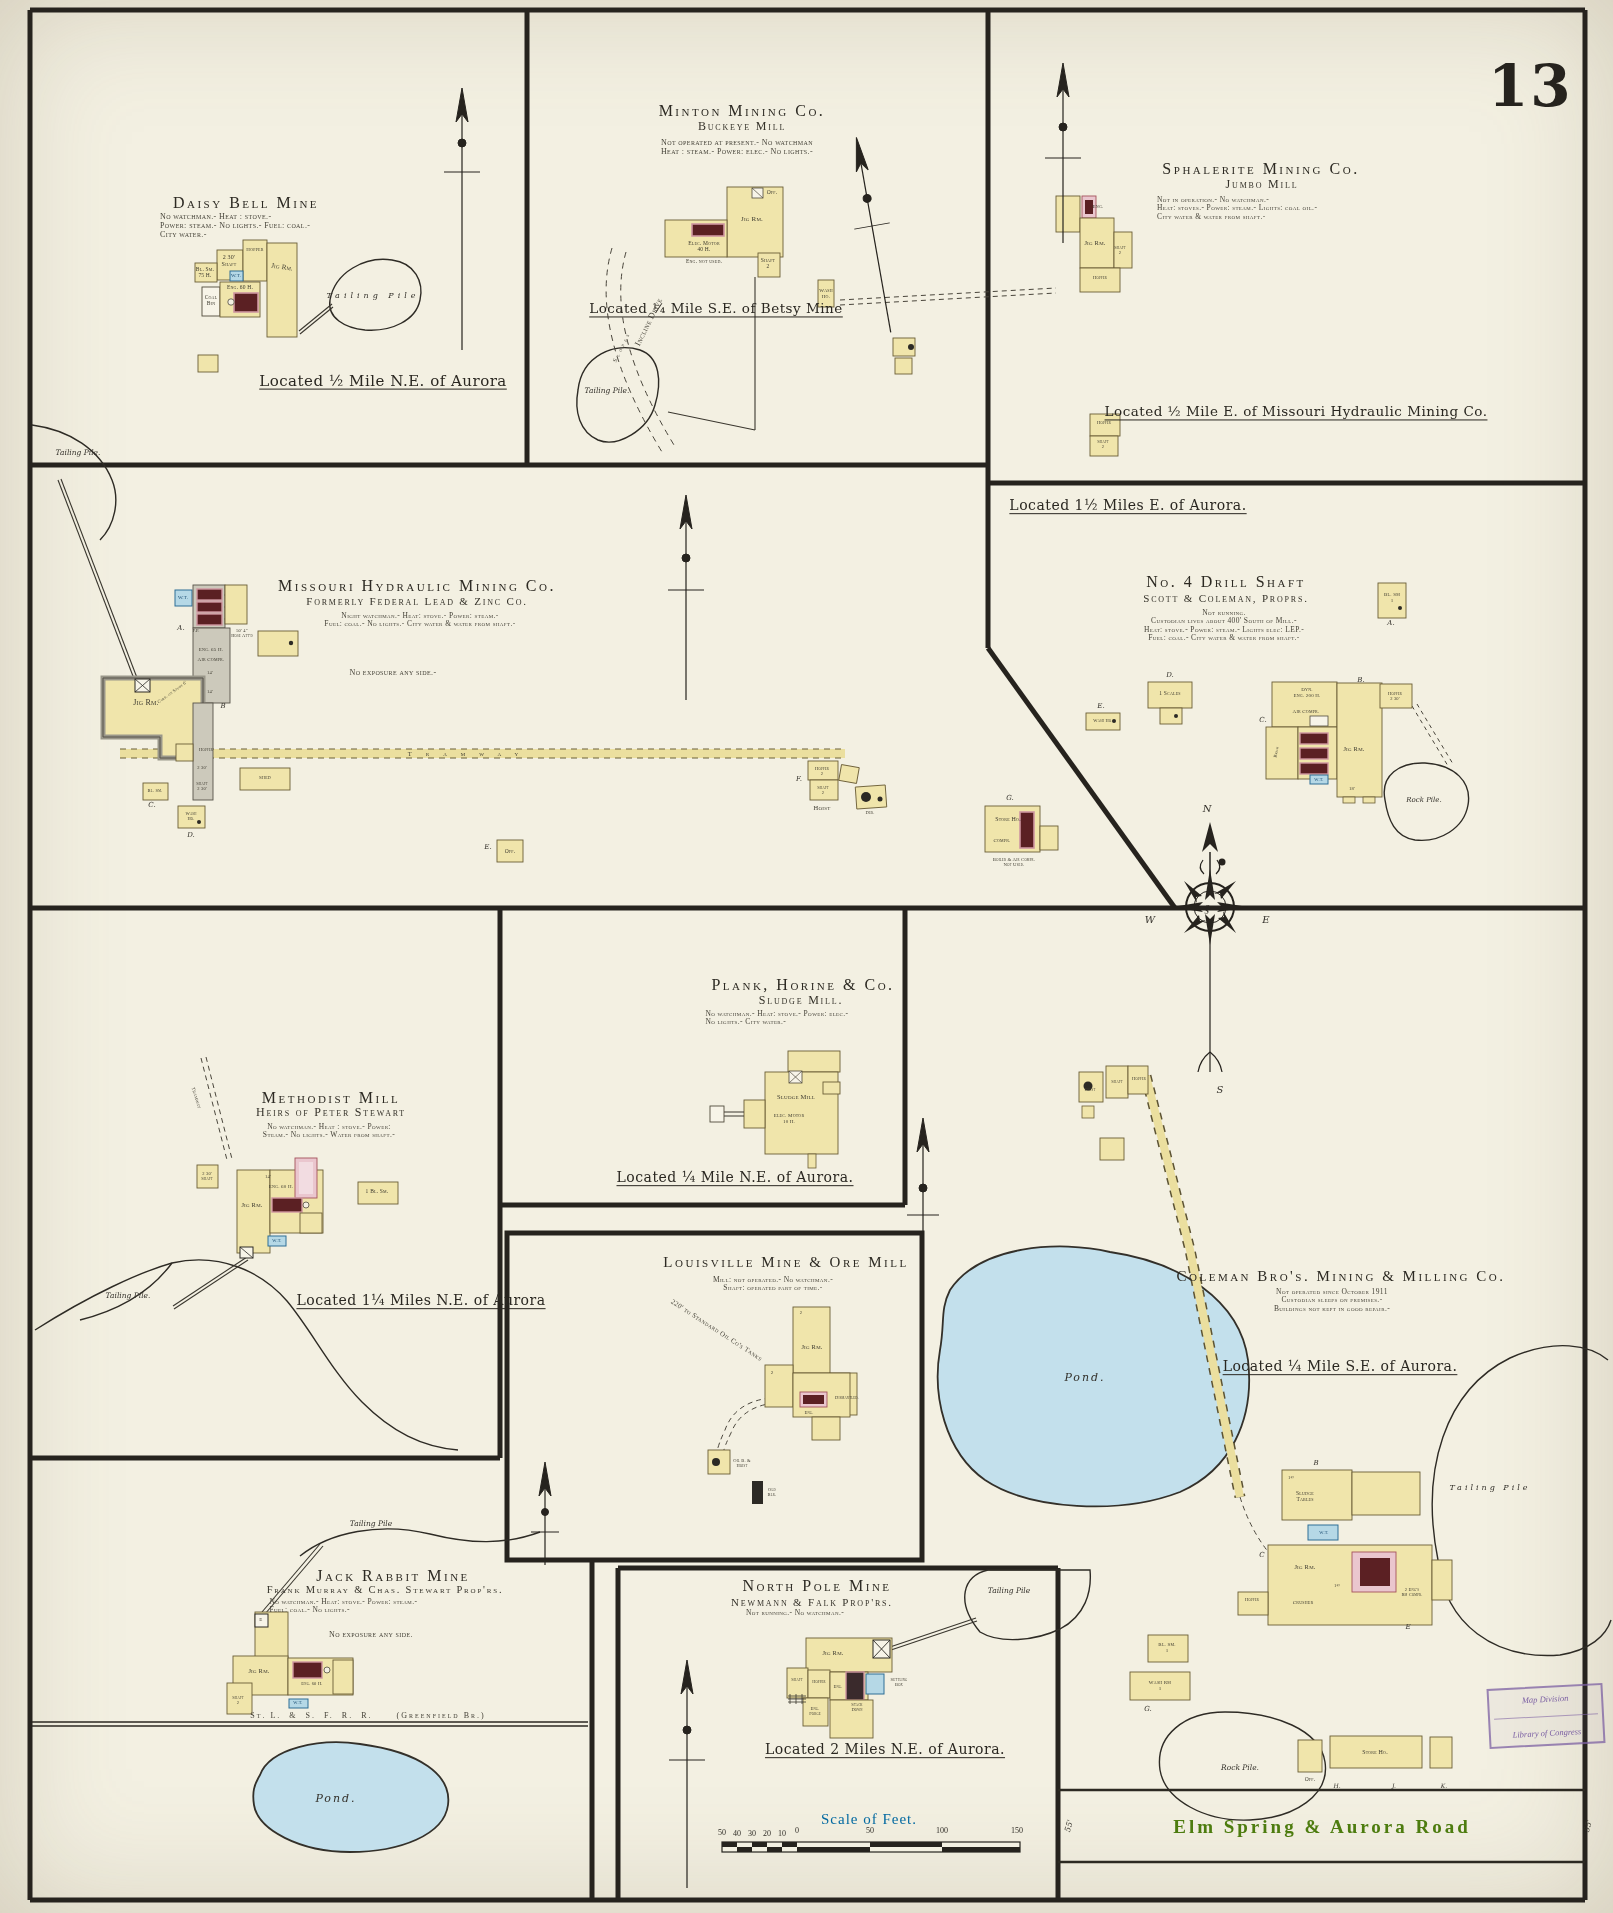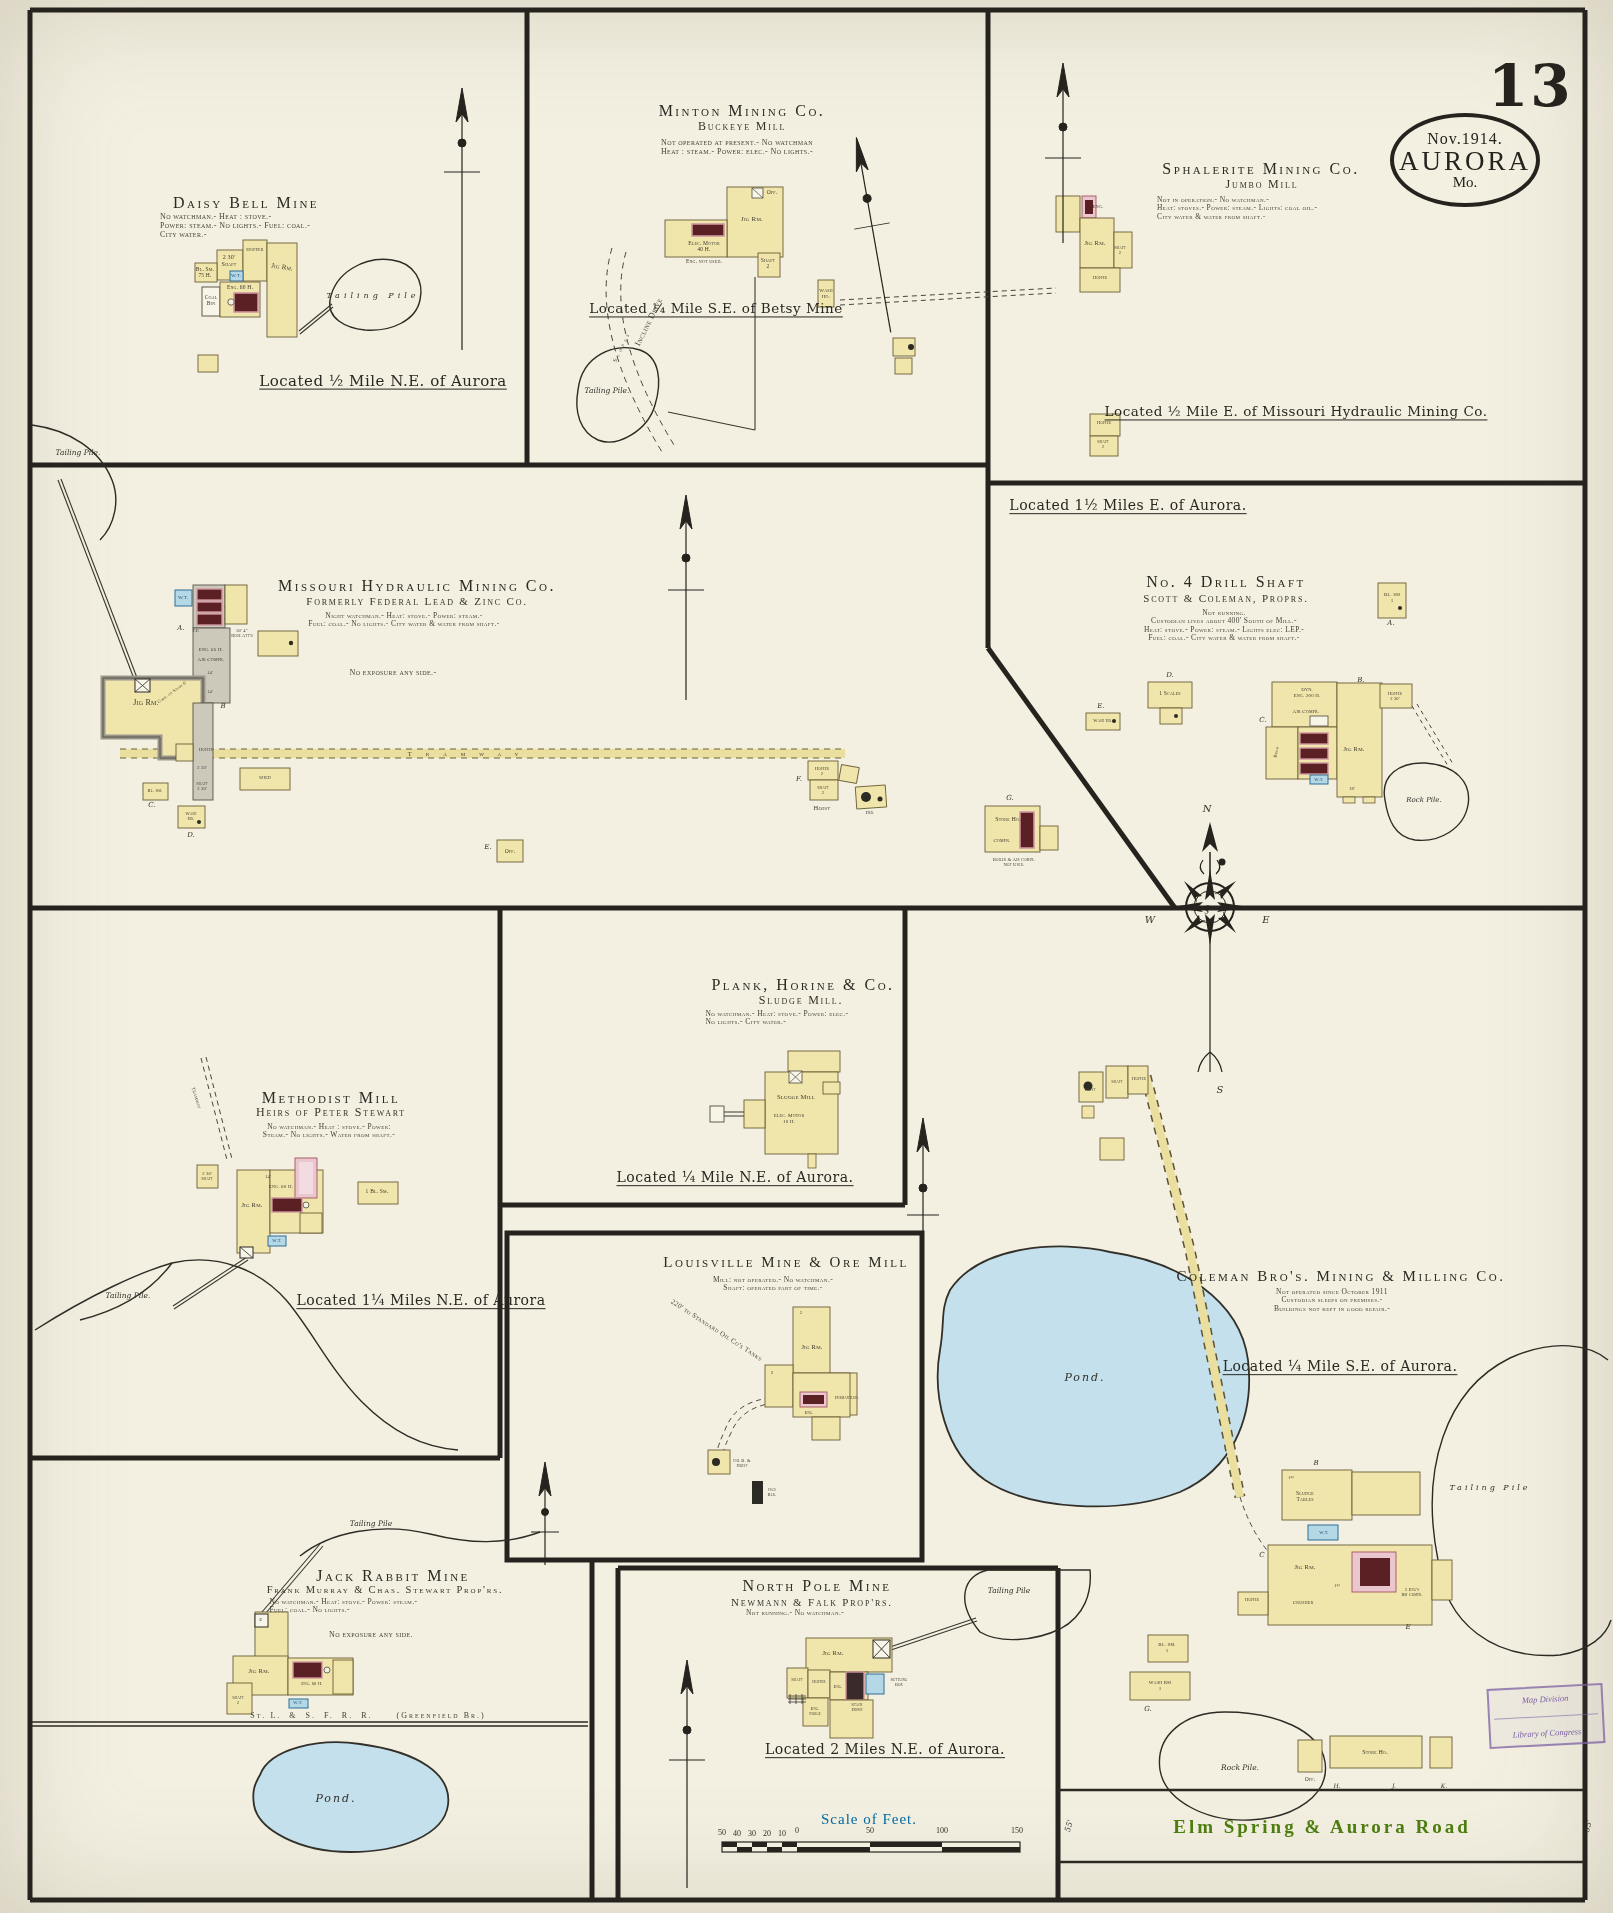"Nov.1914." div.oval { html: <div> <div>Nov.1914.</div> <div>AURORA</div> <div>Mo.</div> </div> -> none }
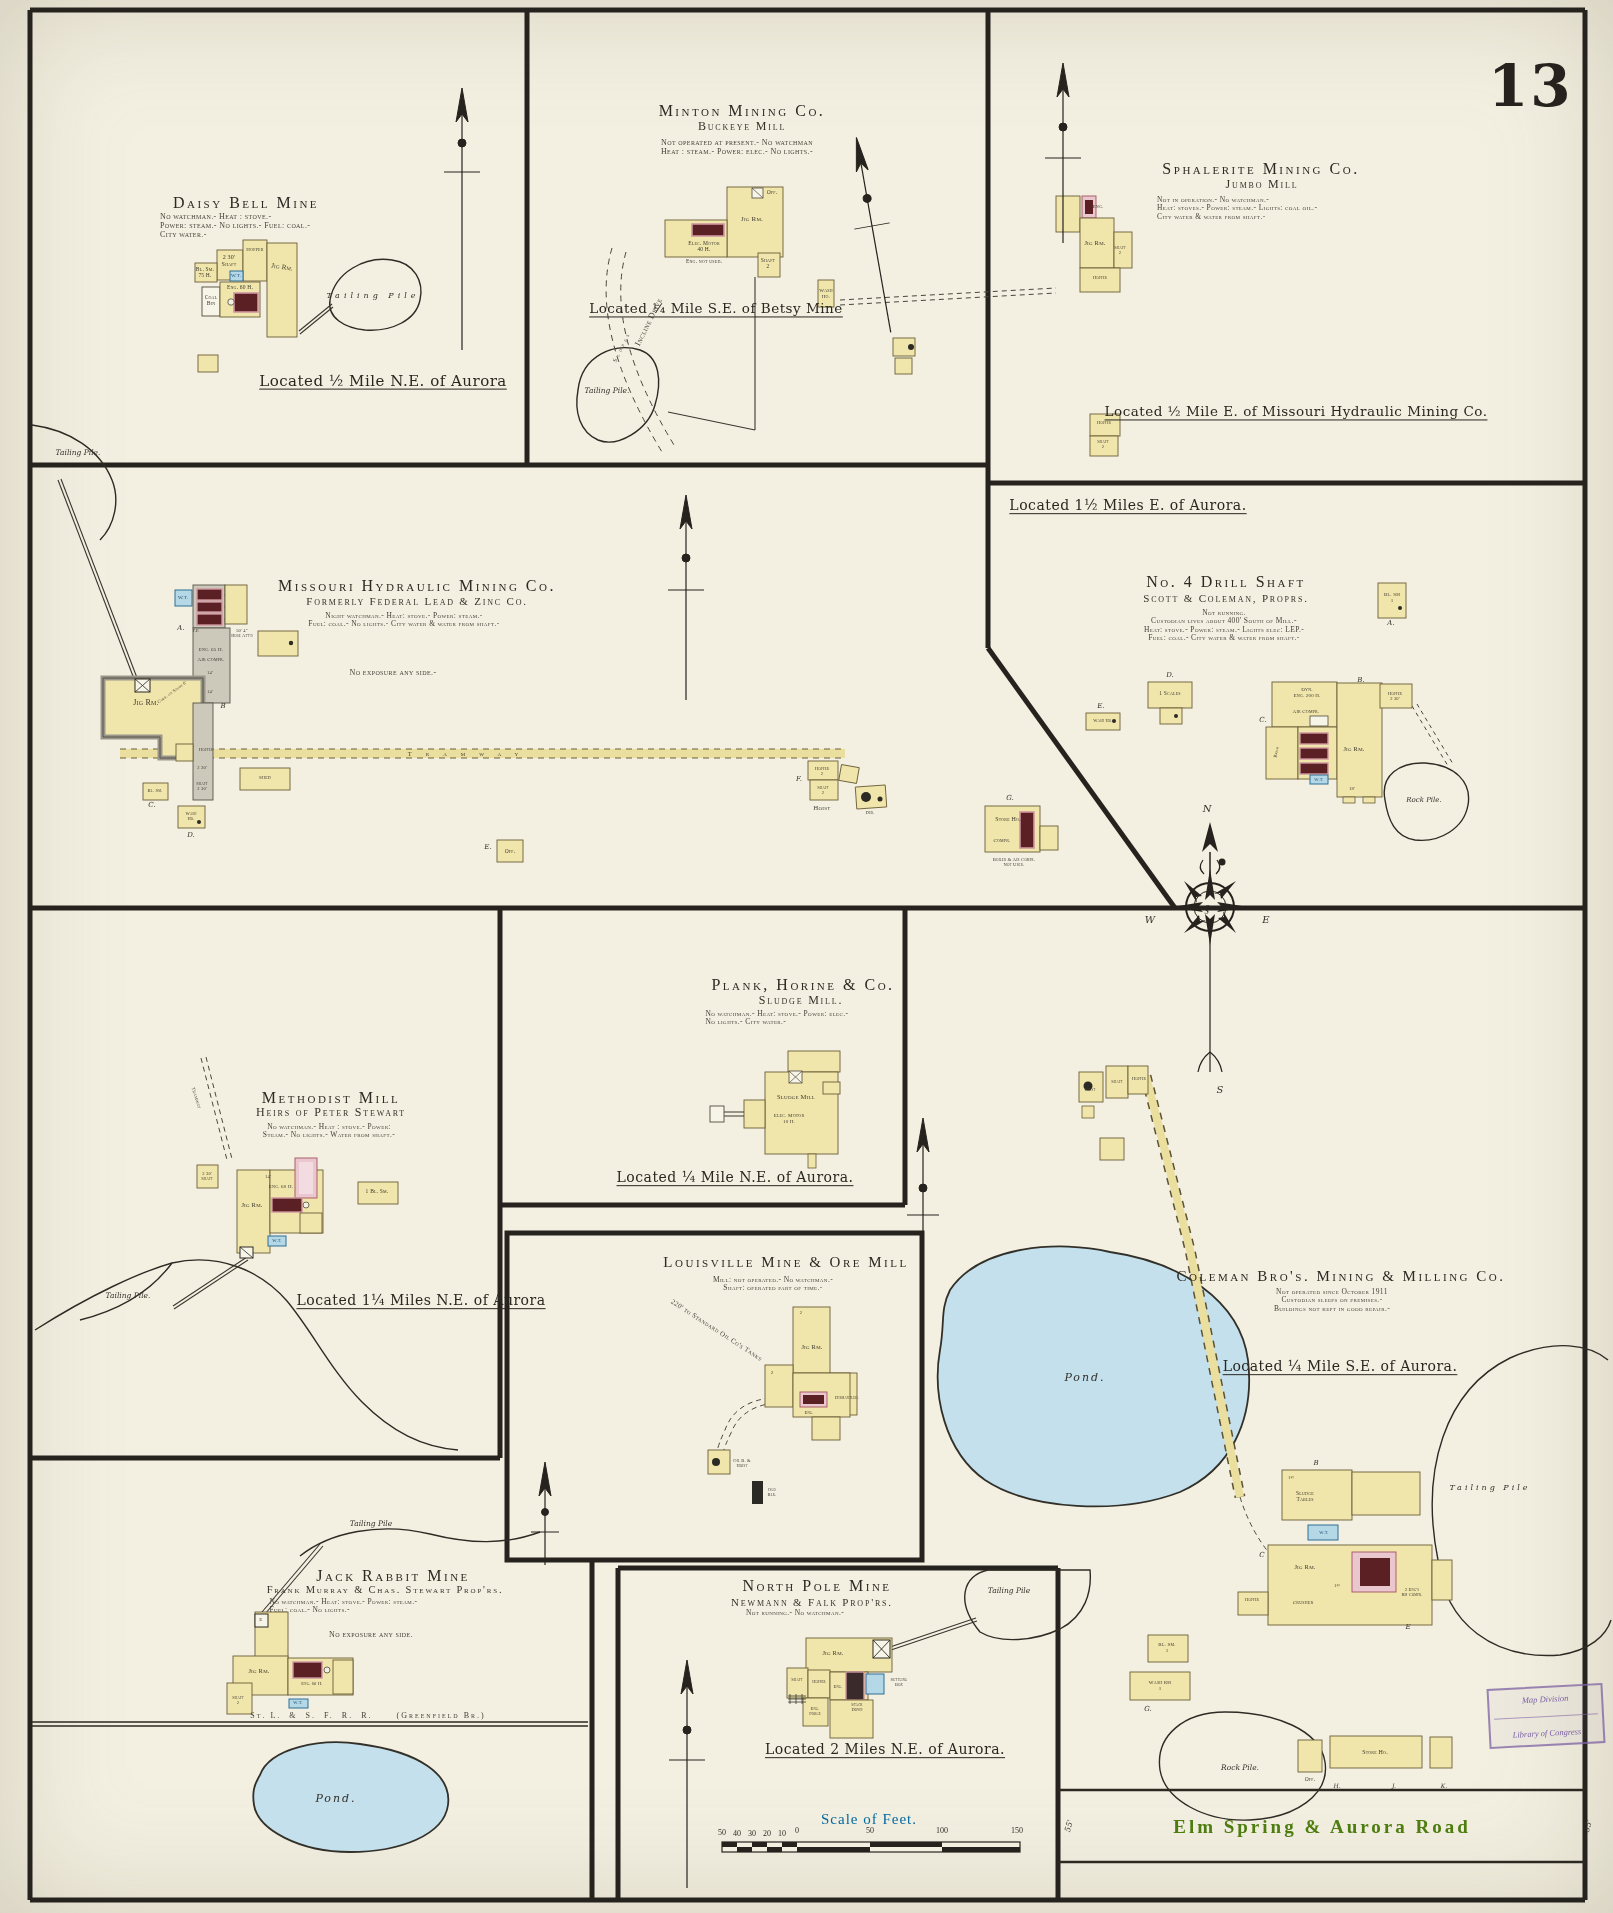"Night watchman.- Heat: stove.- Power:" span.lbl { left: 404px -> 420px }
